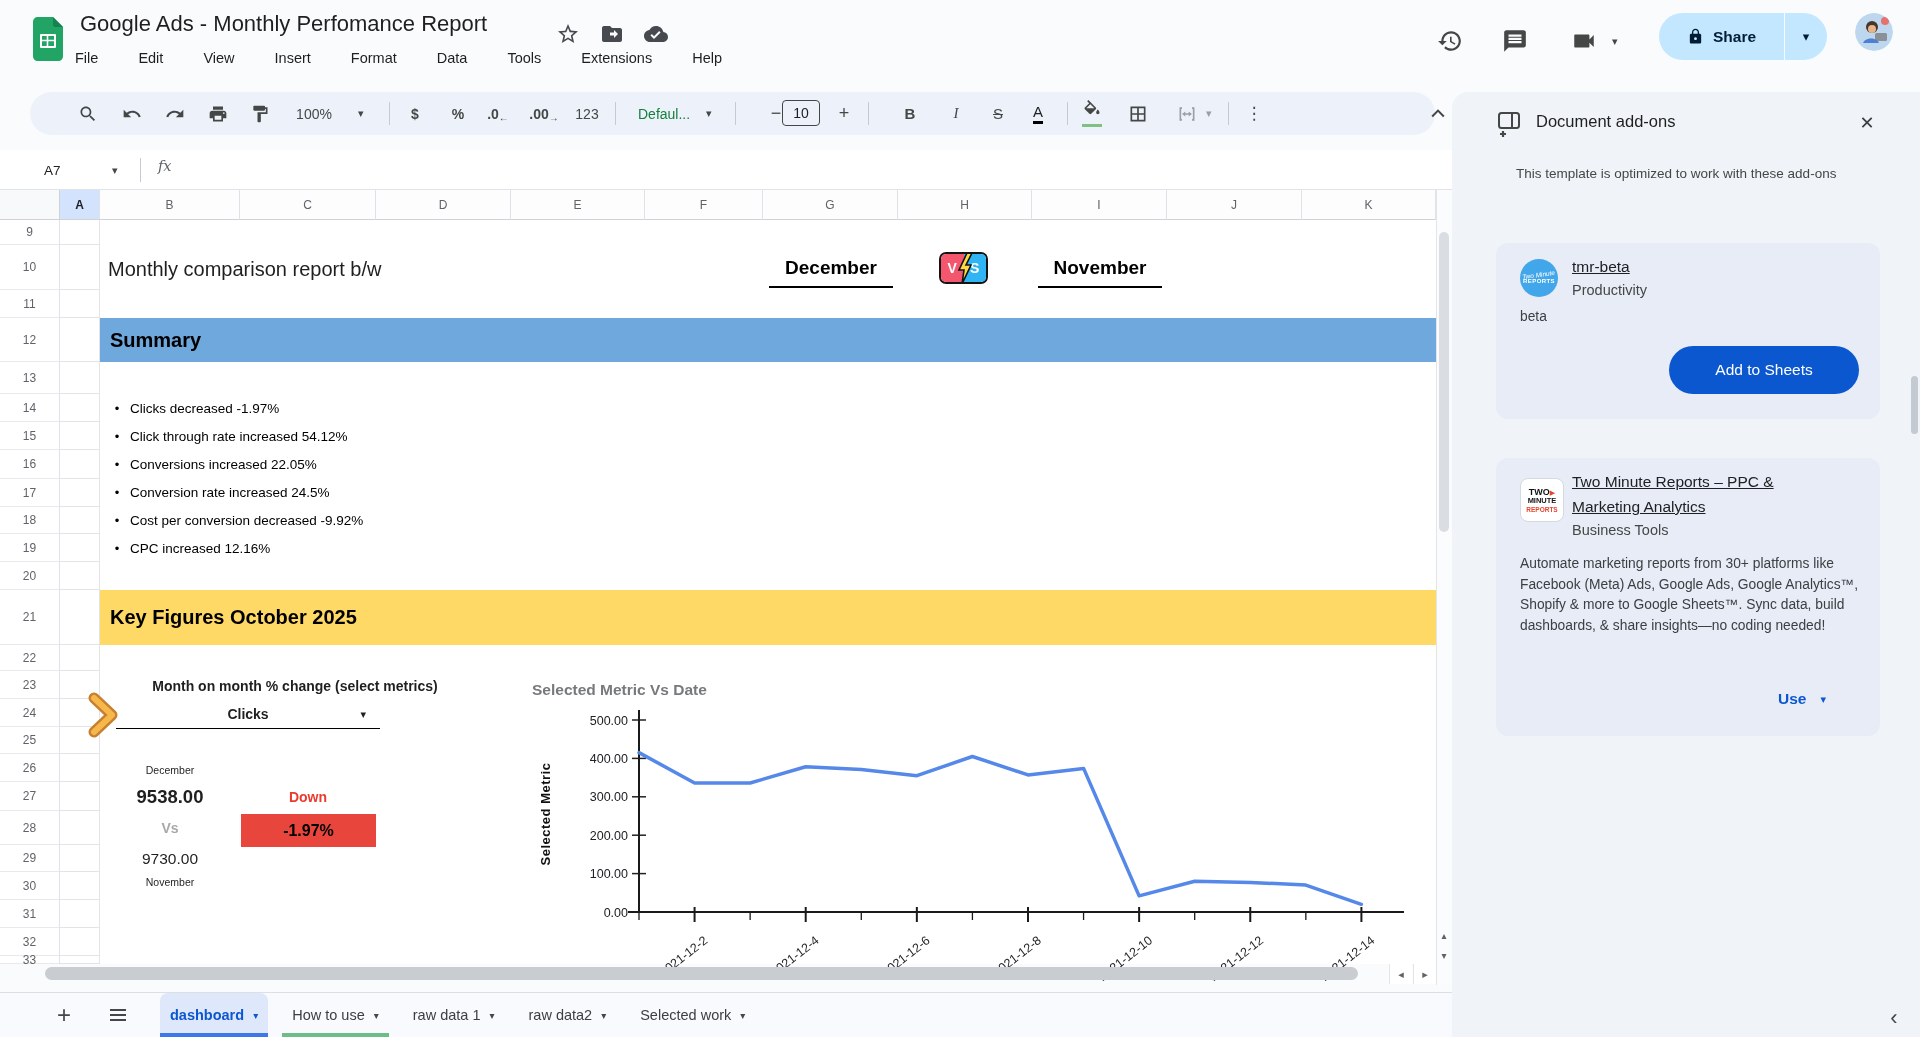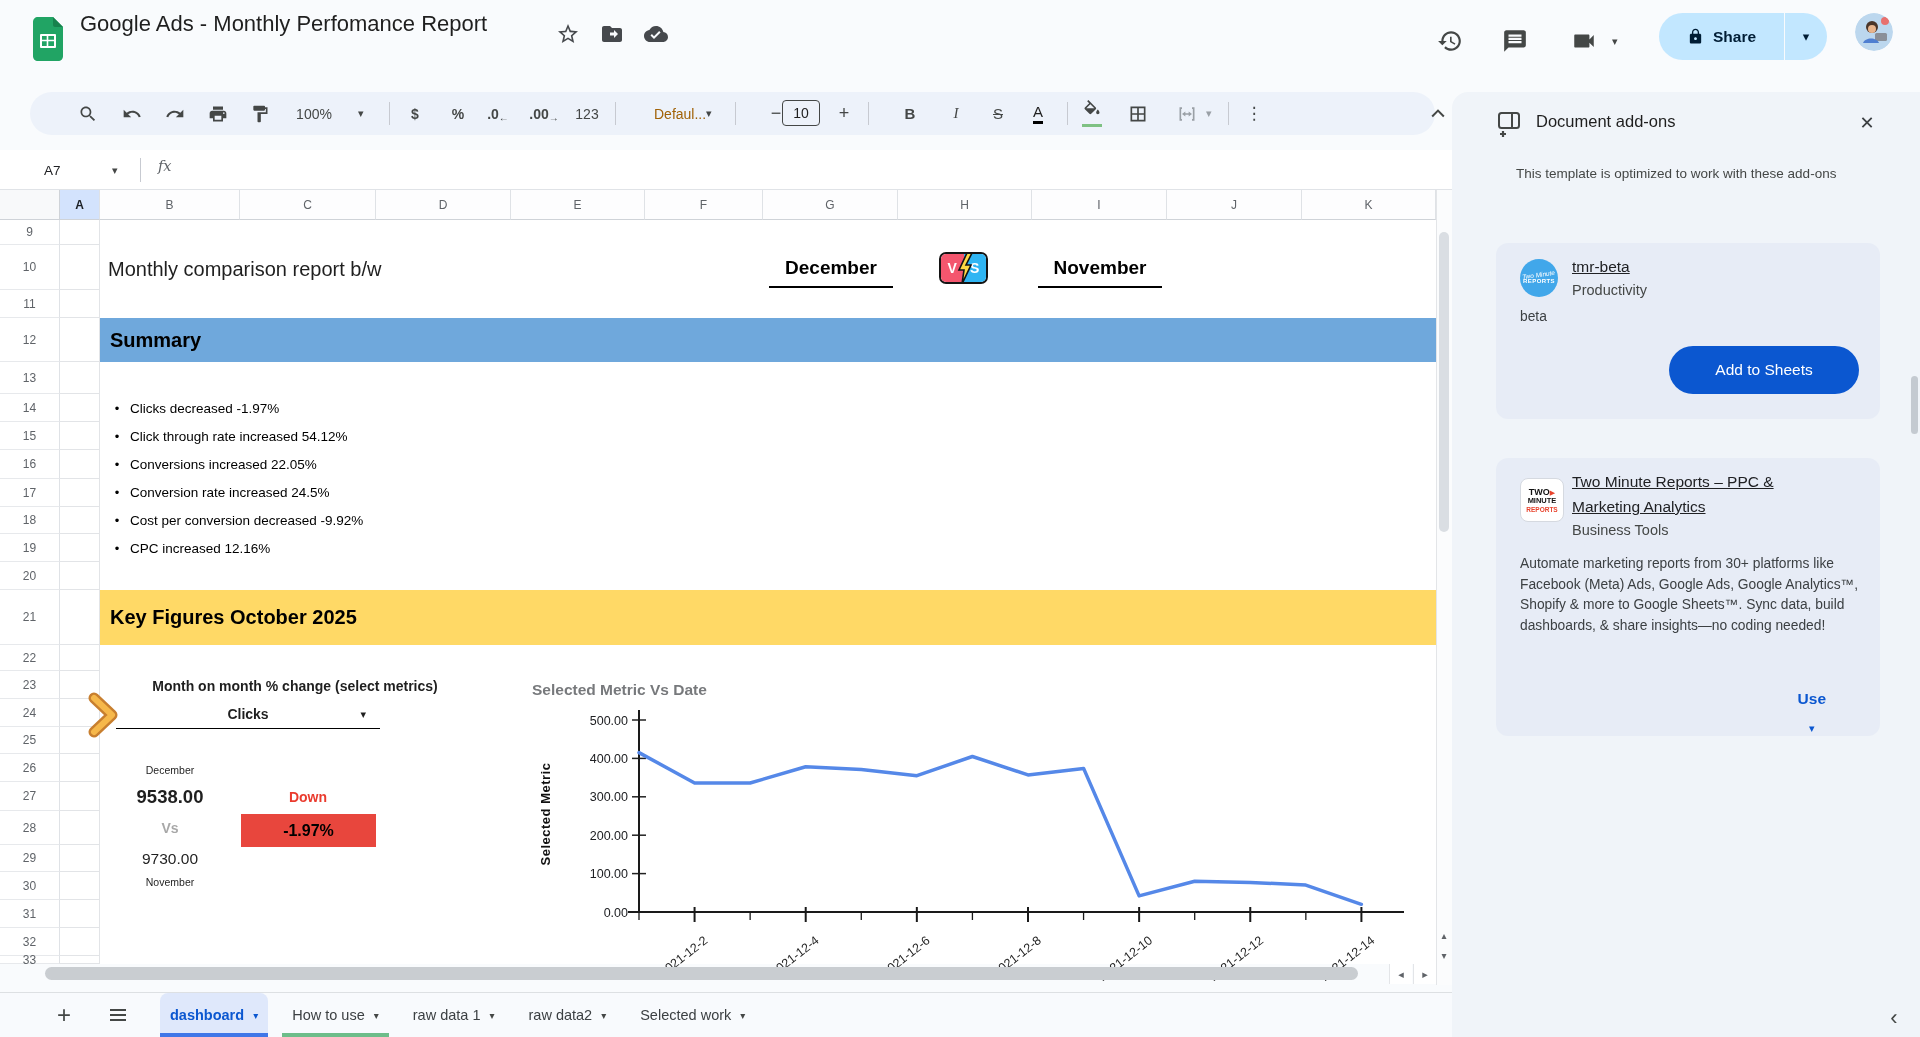"File" div.abs { html: none -> <div> <span>File</span> <span>Edit</span> <span>View</span> <span>Insert</span> <span>Format</span> <span>Data</span> <span>Tools</span> <span>Extensions</span> <span>Help</span> </div> }
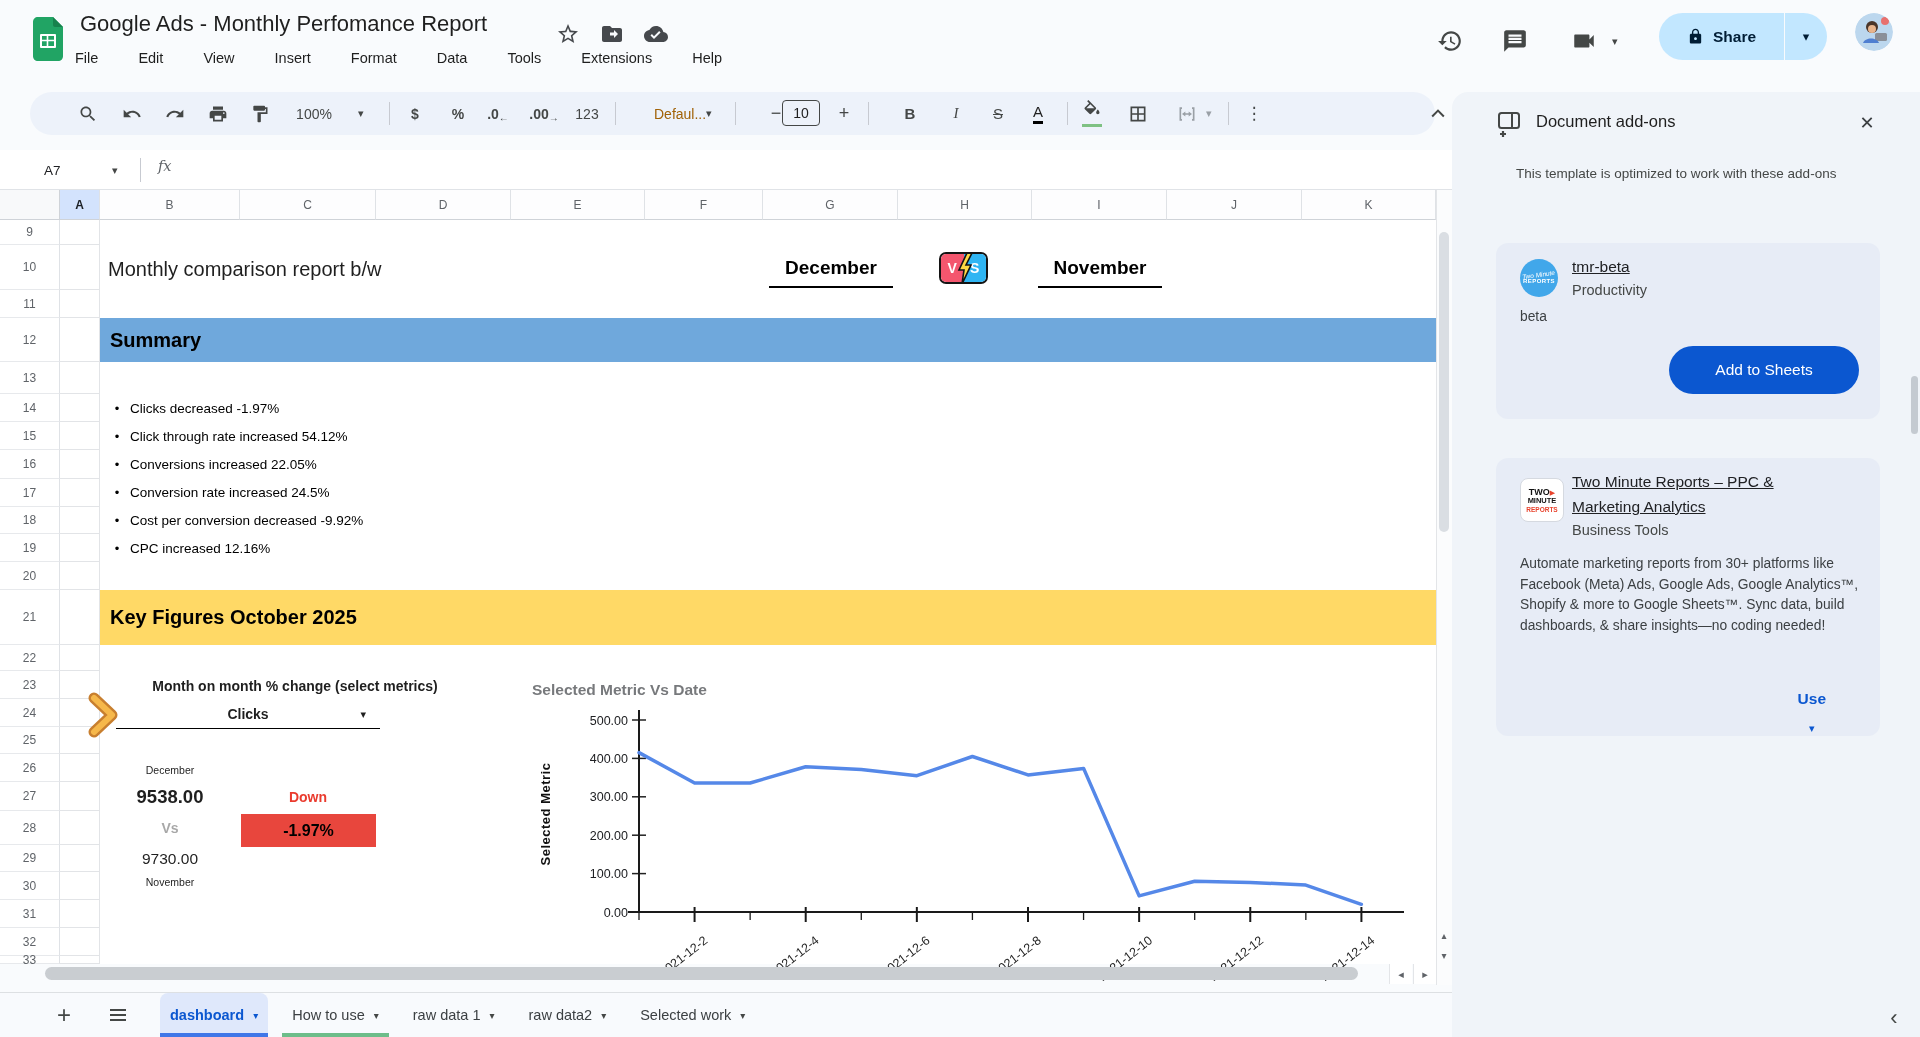"Defaul..." div.ti { color: #a16207 -> #15803d; left: 620px -> 604px }
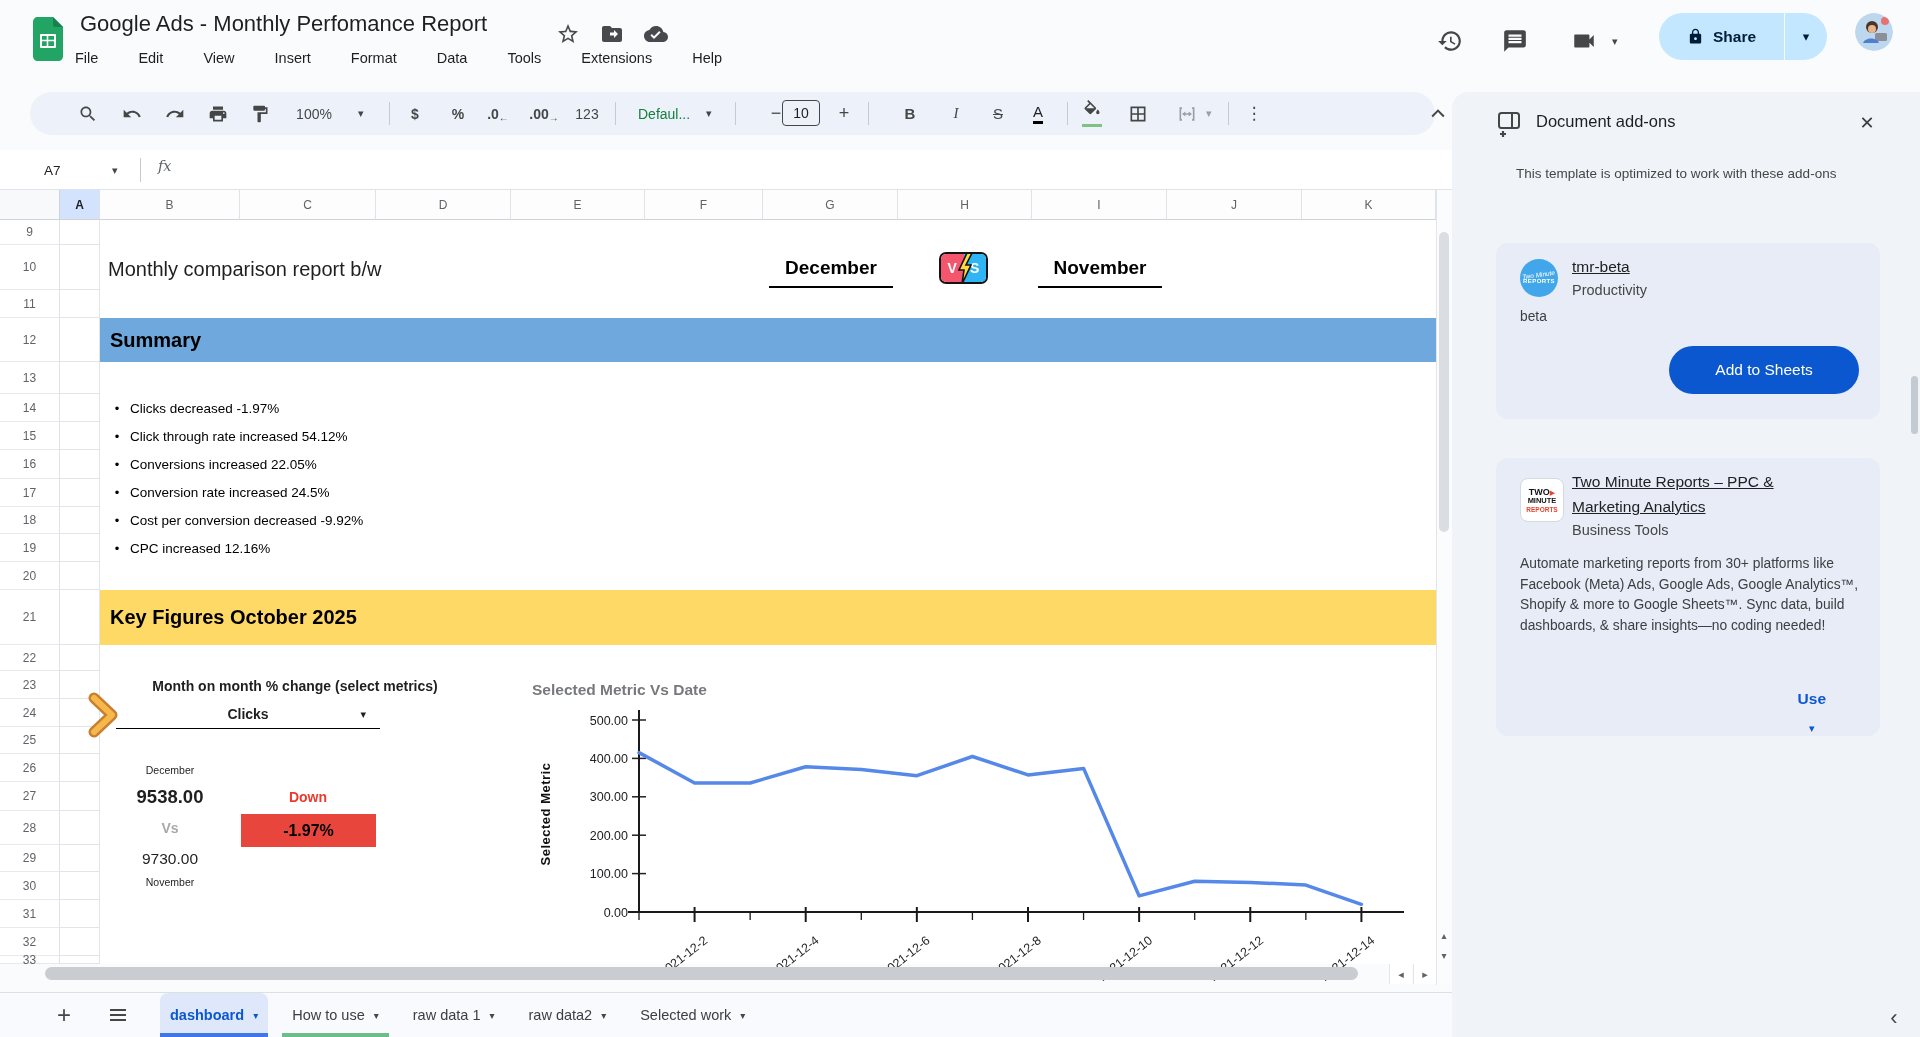"Use" #use-link { flex-direction: column -> none }
